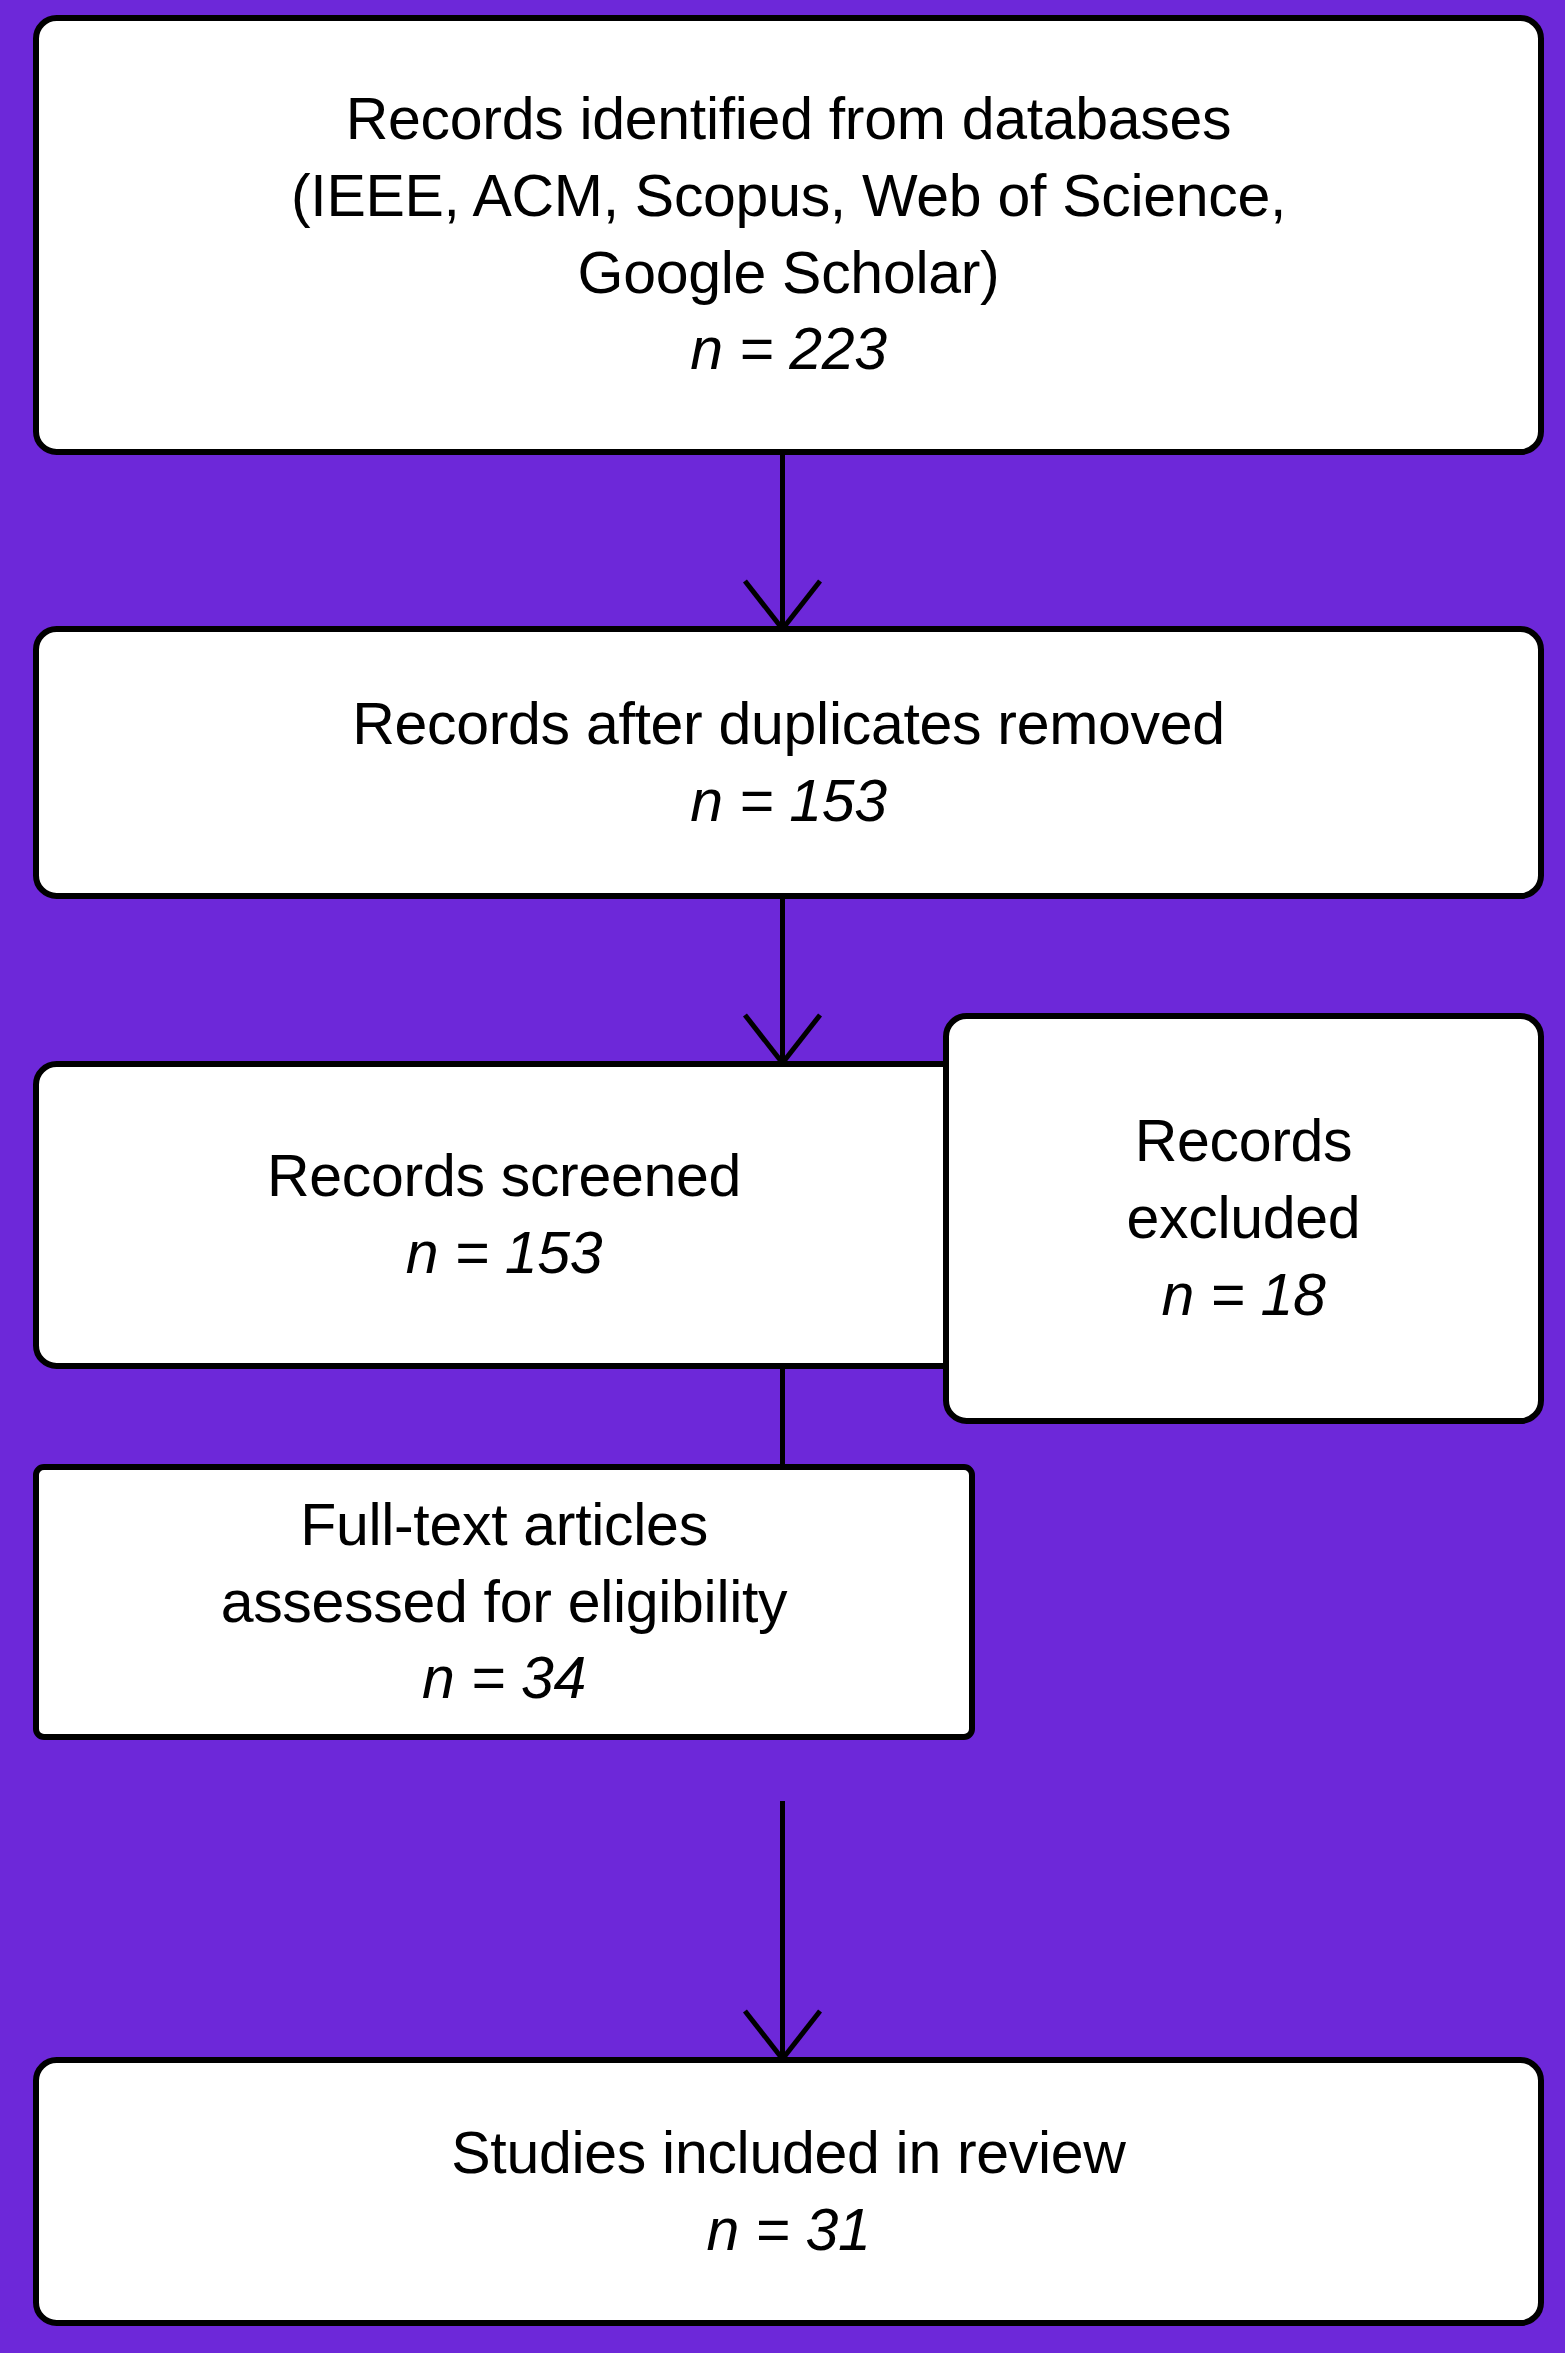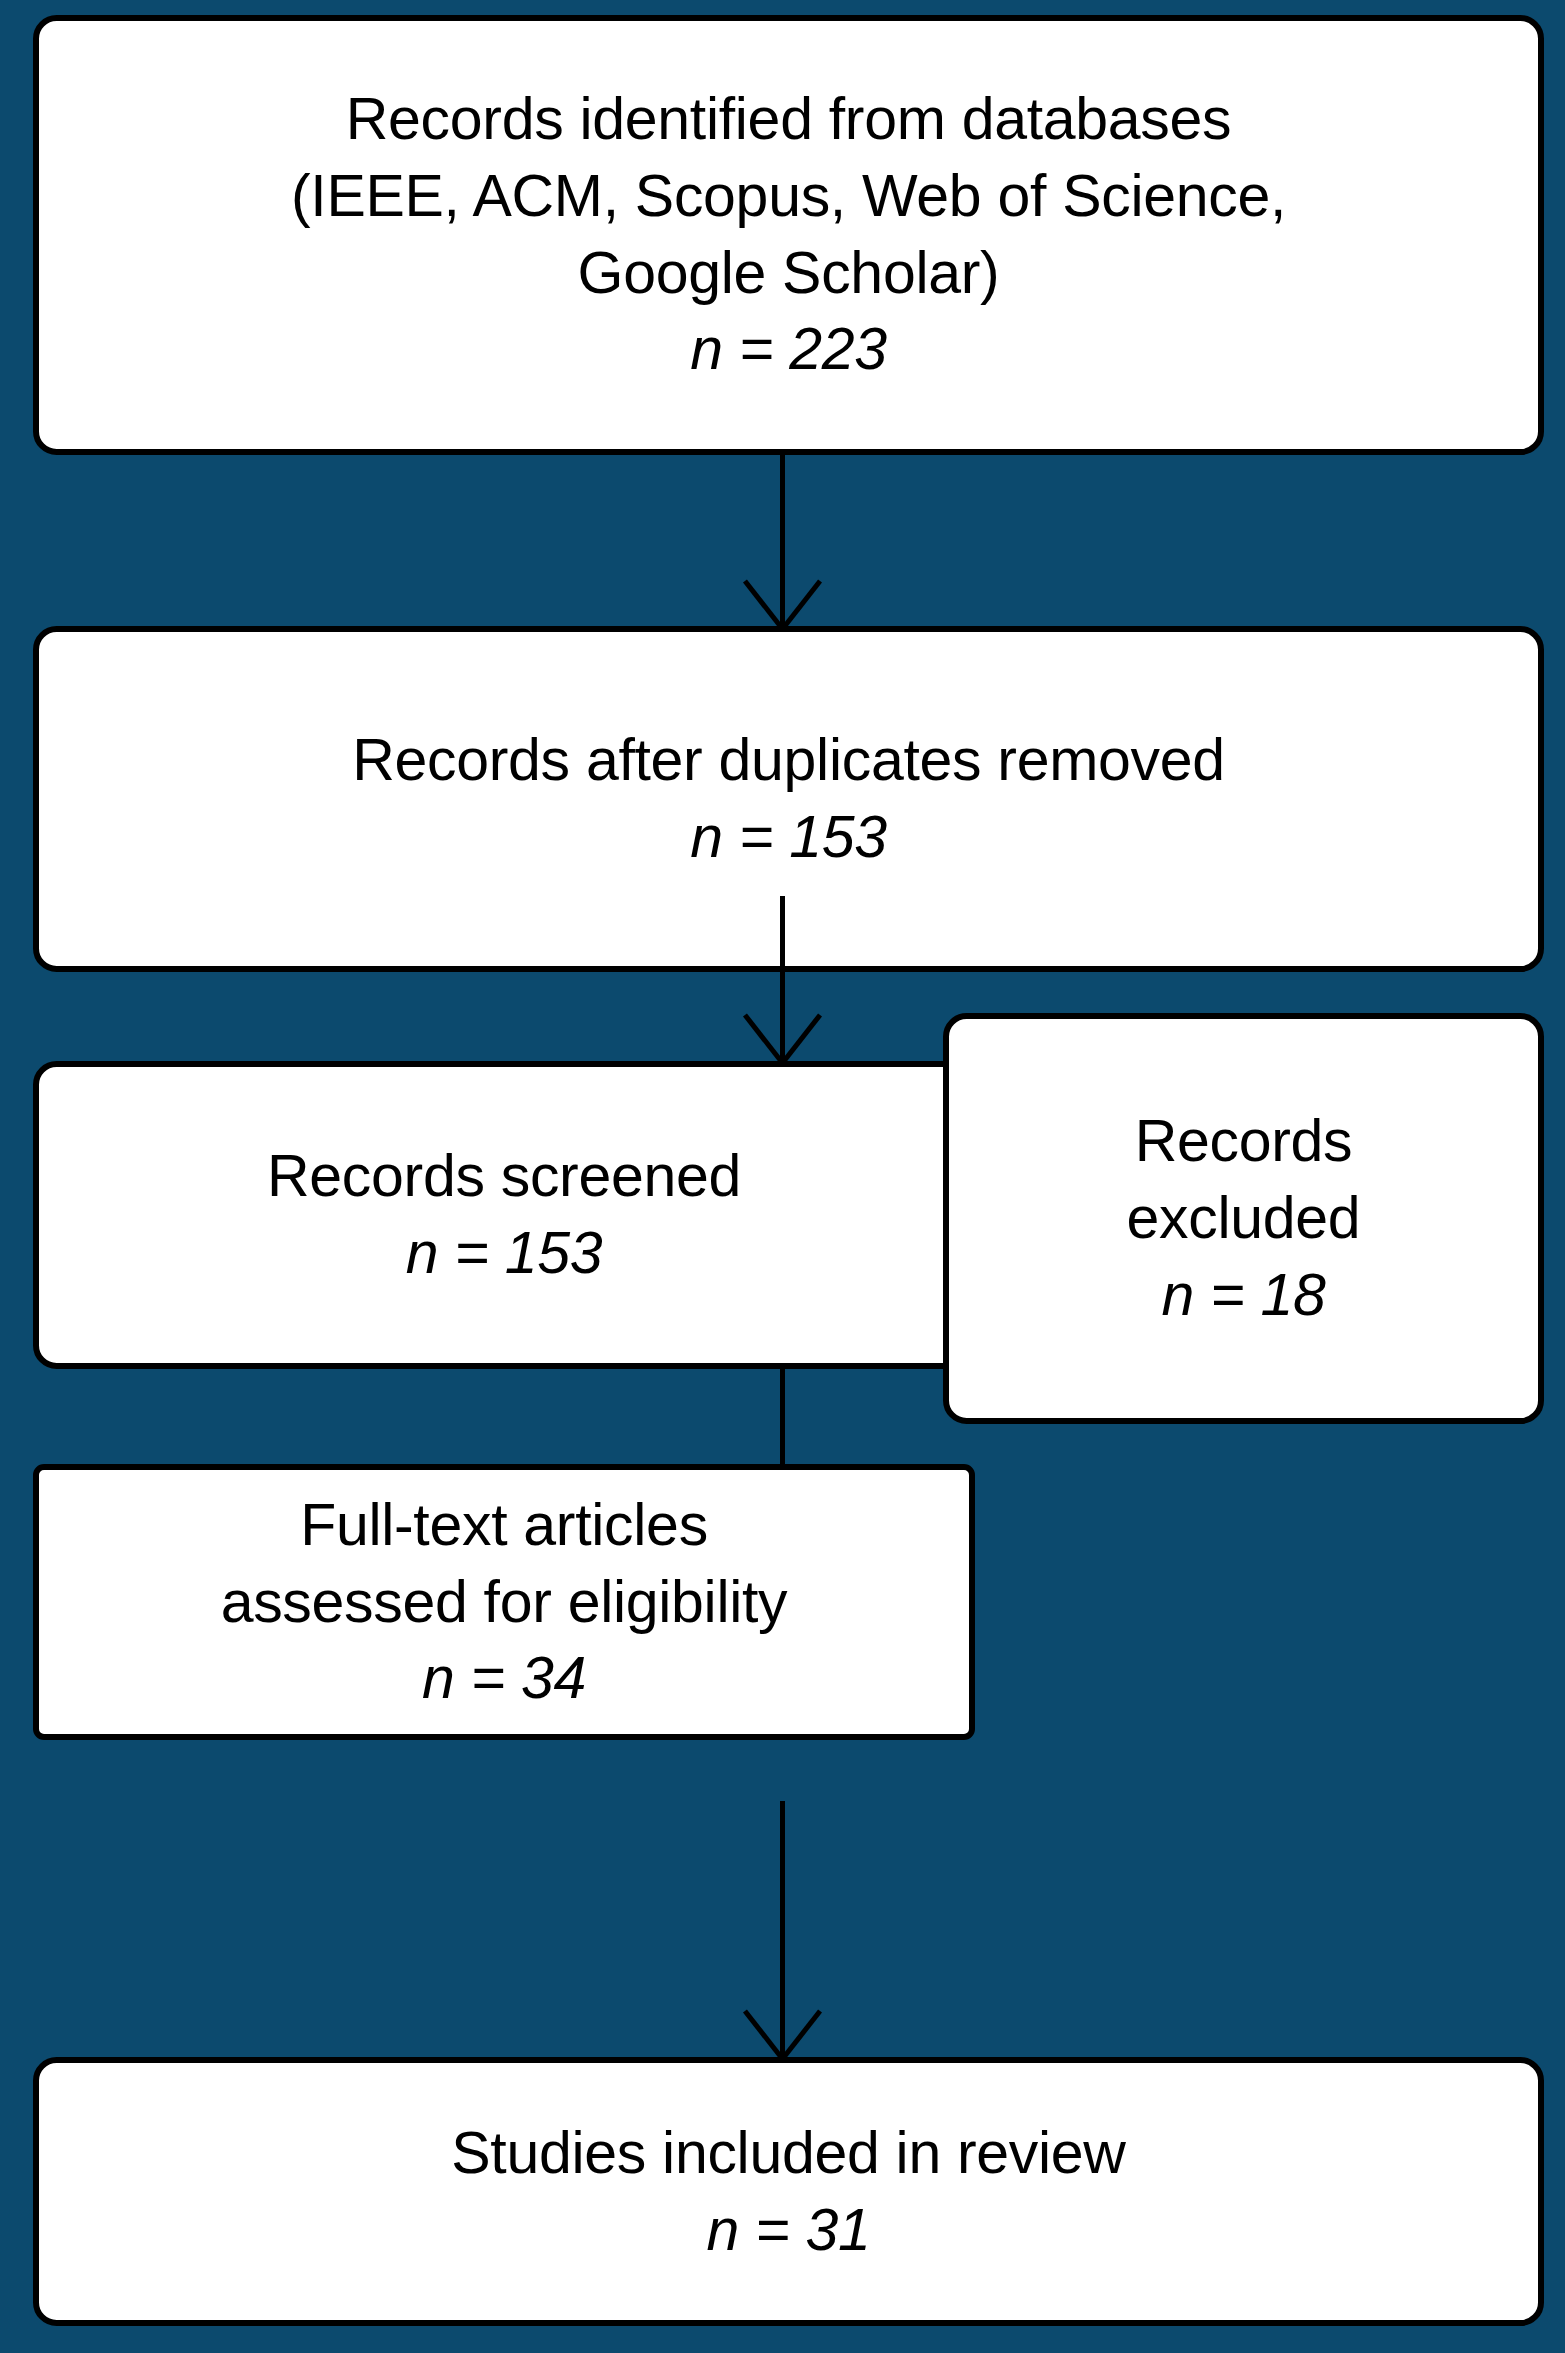"Records identified from databases" #canvas { background: #0c4a6e -> #6d28d9 }
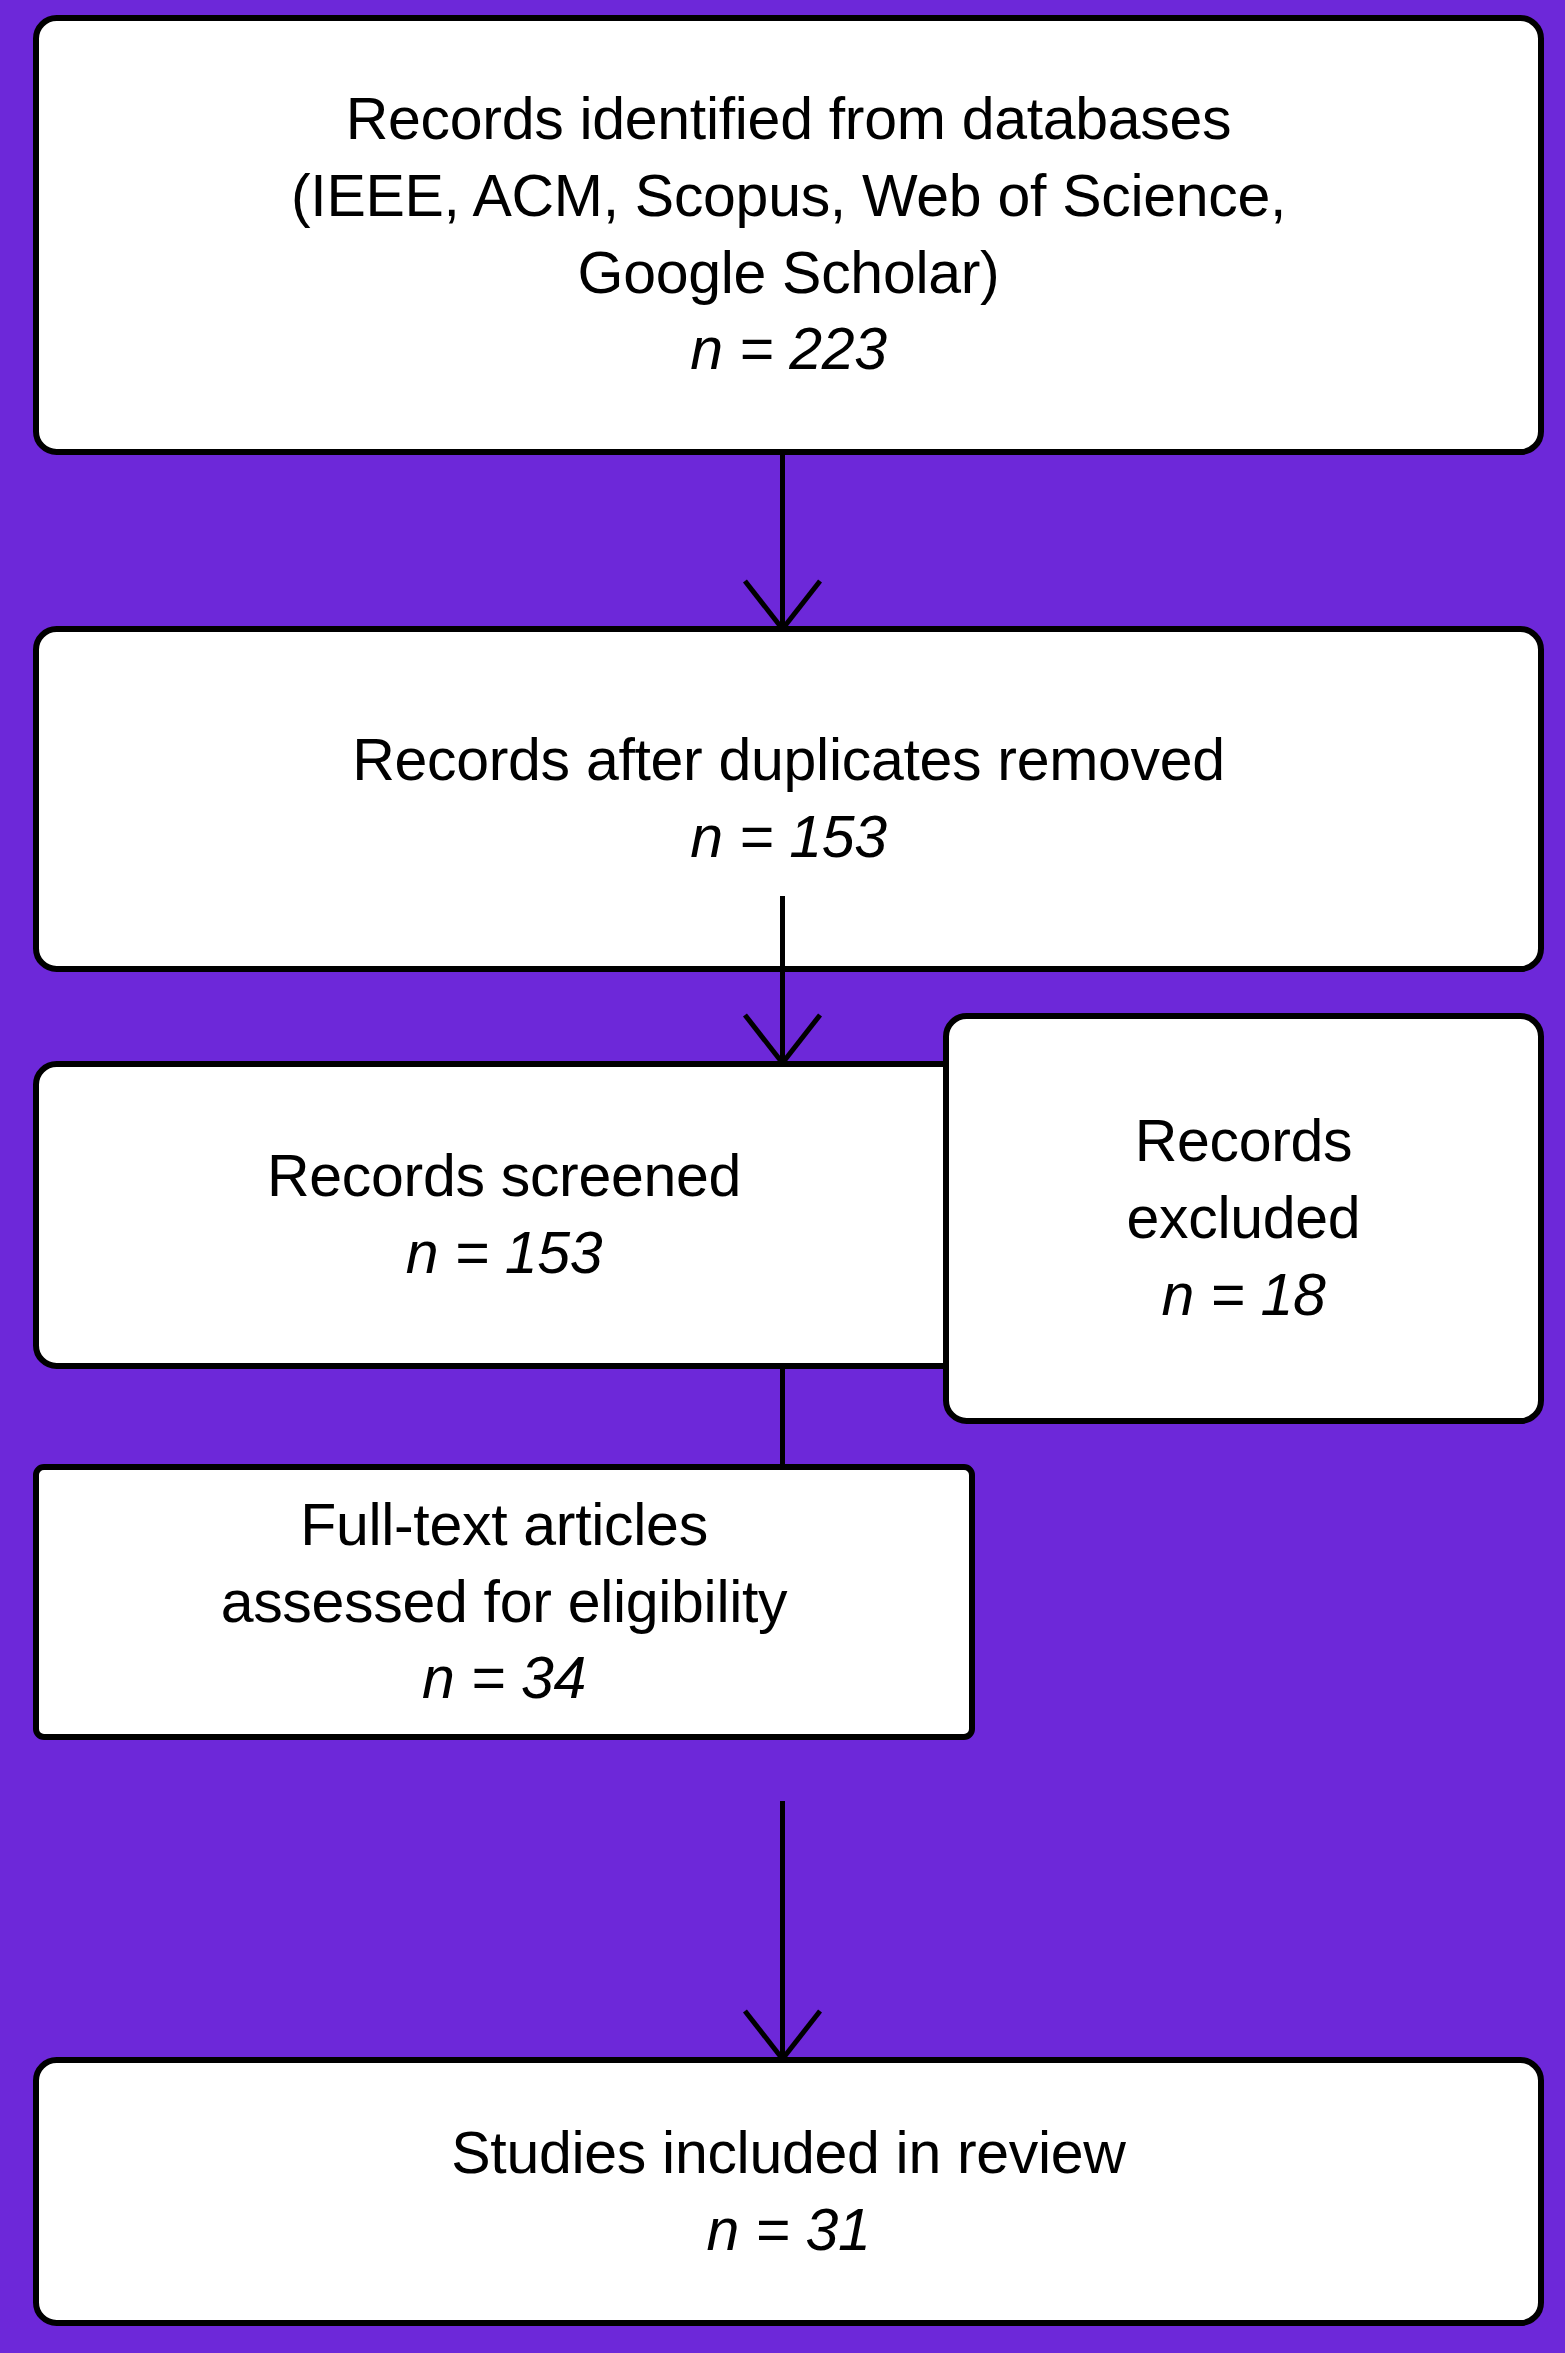"Records after duplicates removed" #node-dedup { height: 346px -> 273px }
